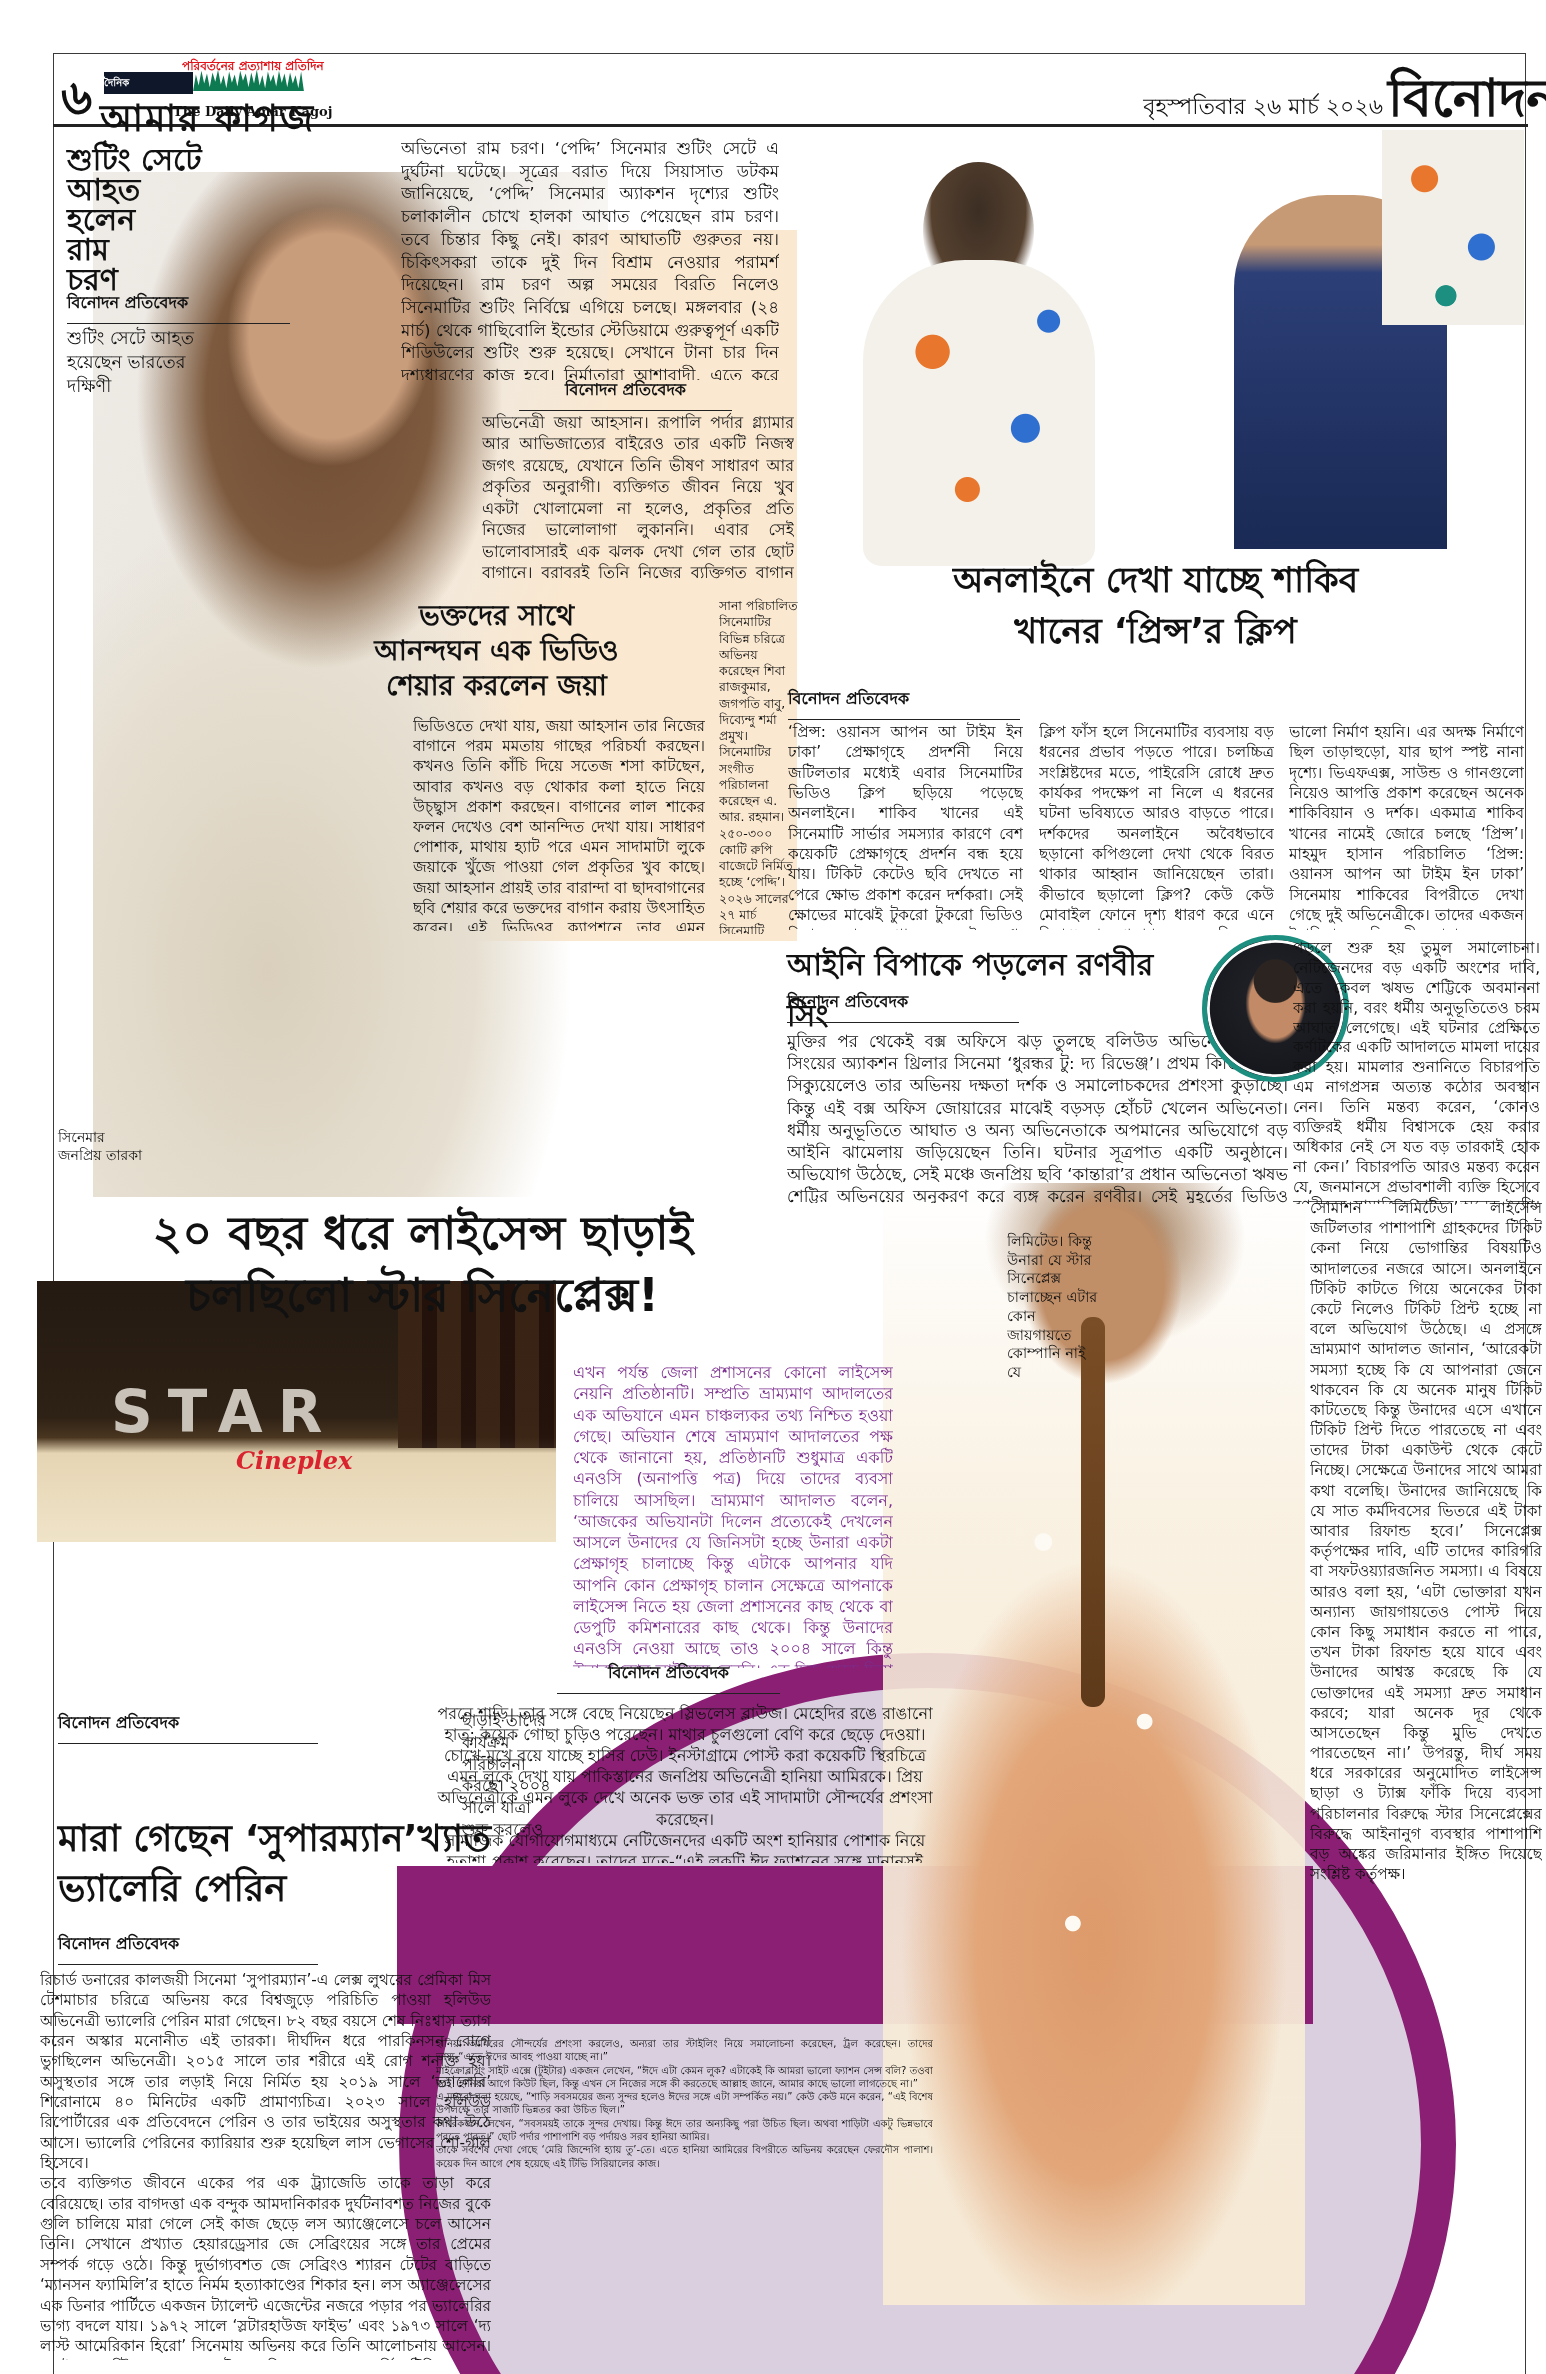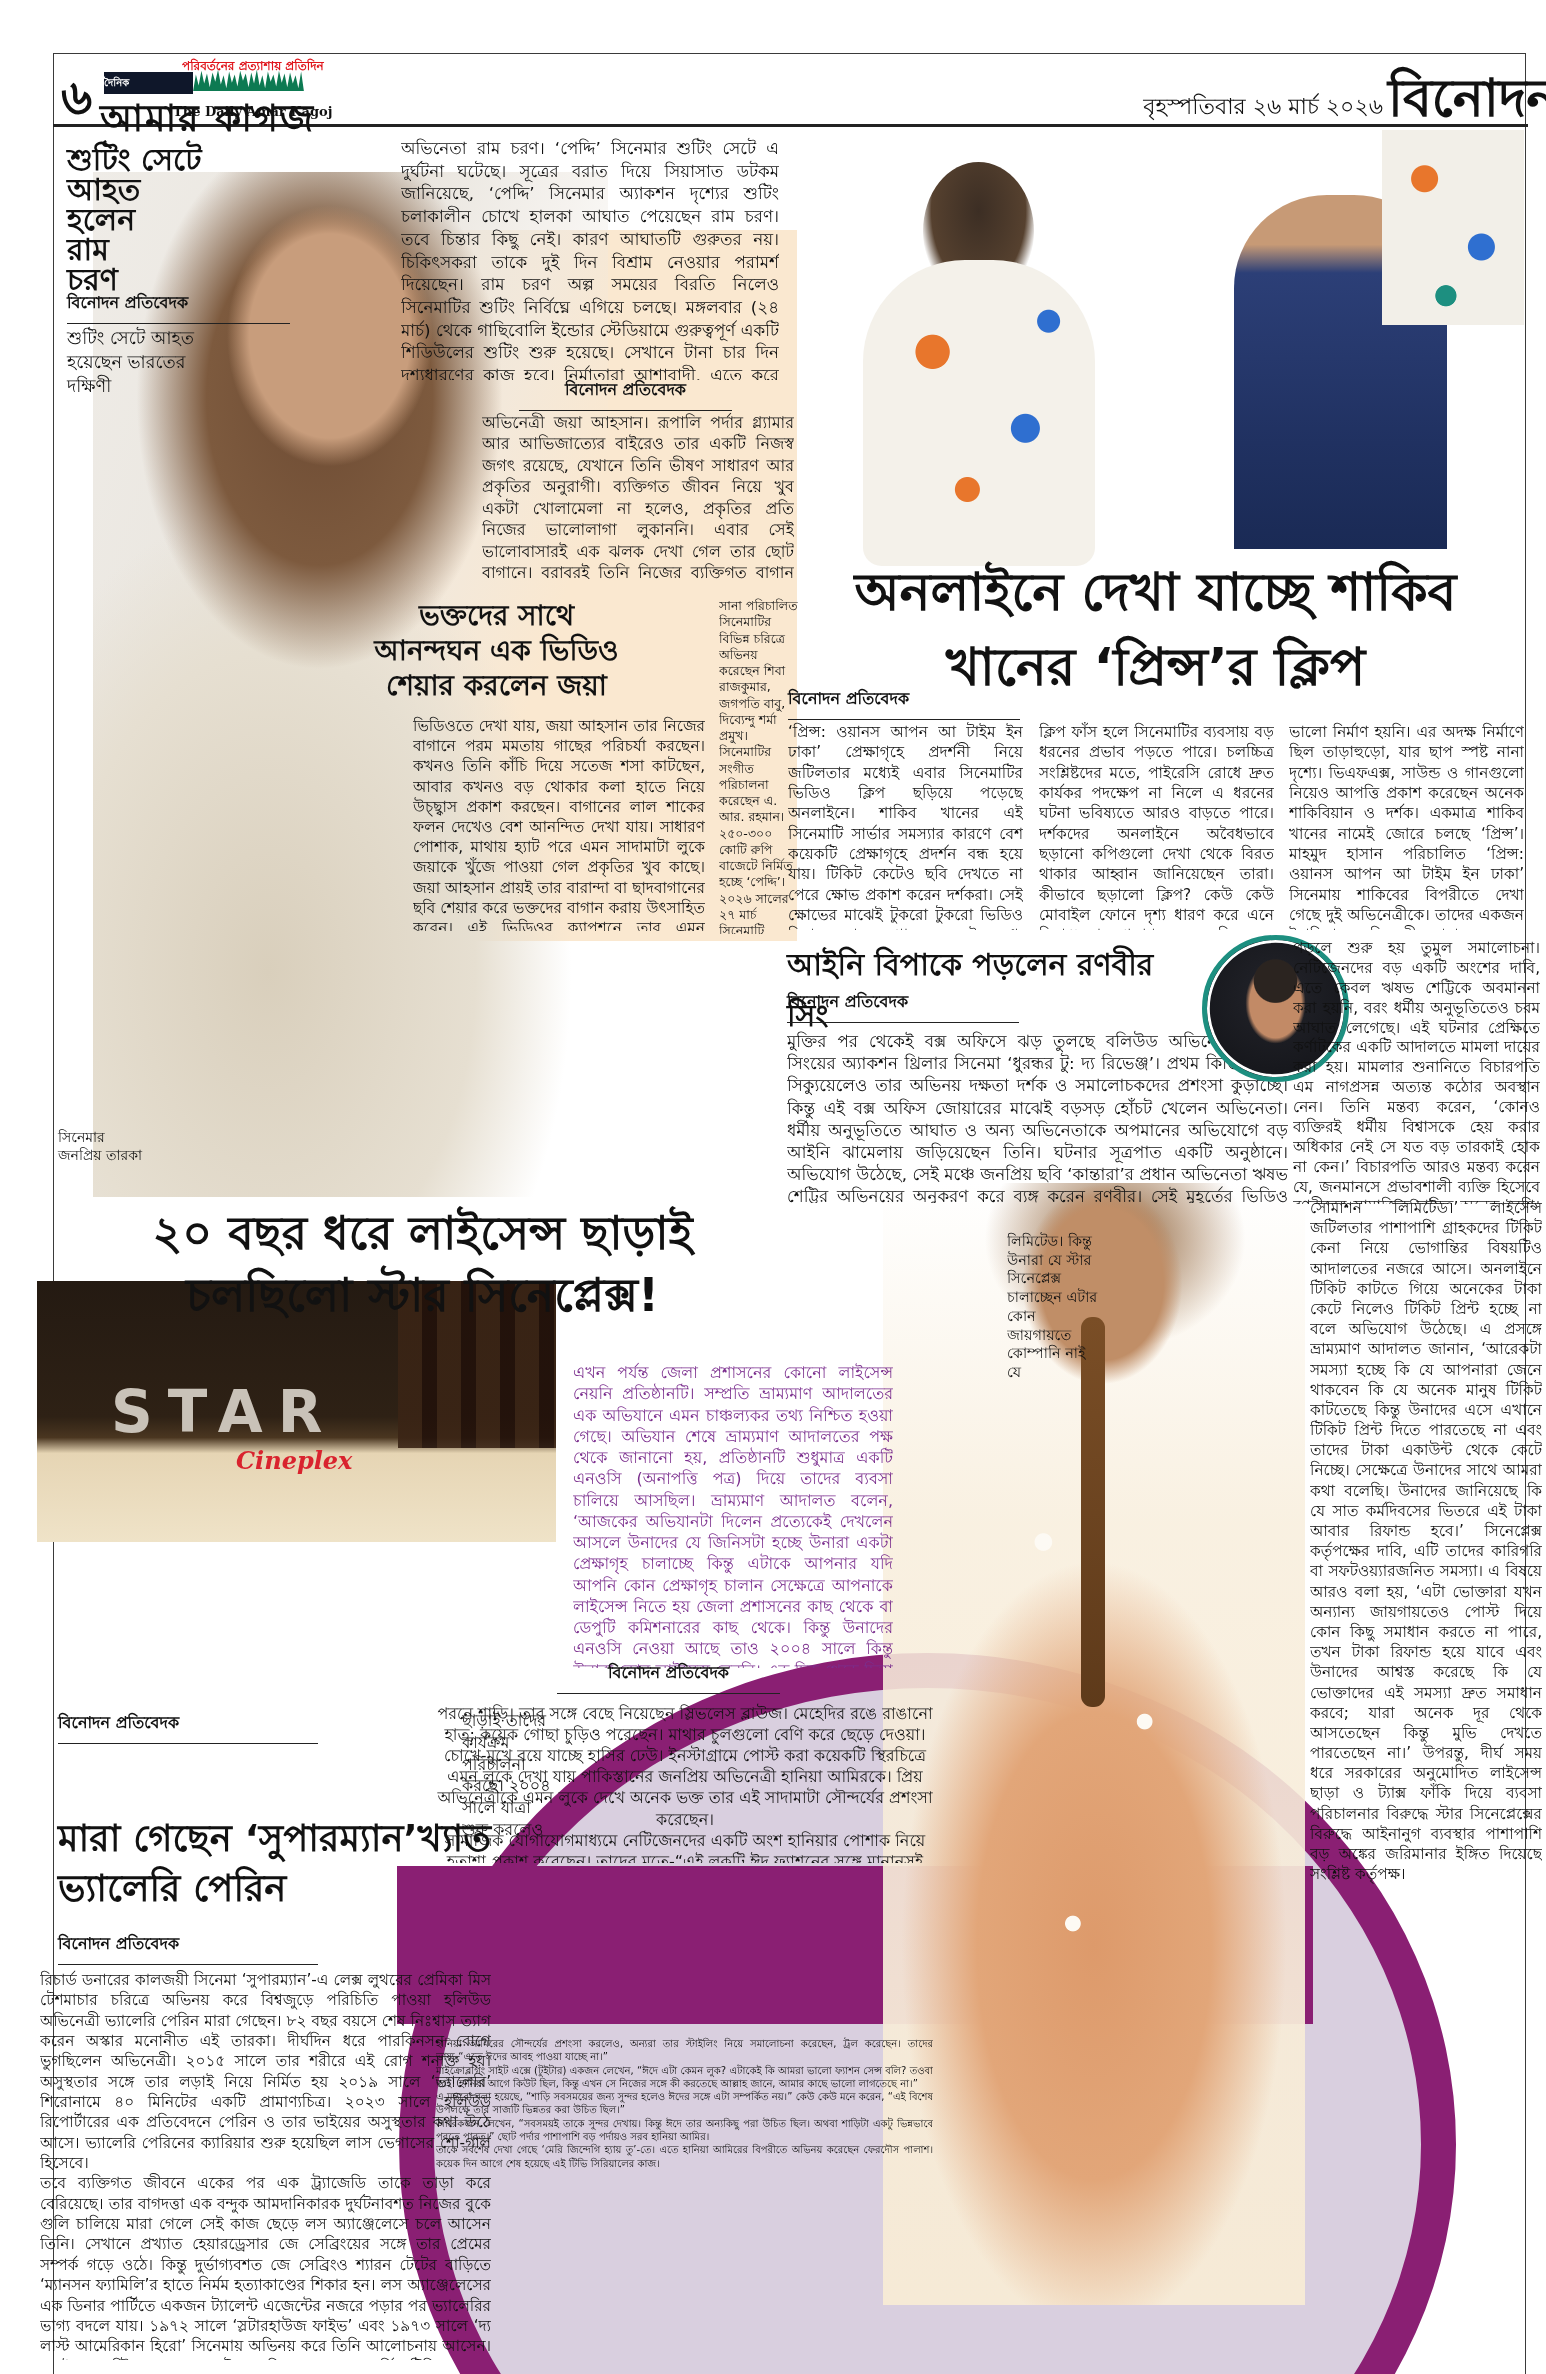"অনলাইনে দেখা যাচ্ছে শাকিব" .pr-hl { font-size: 52px -> 35px }
